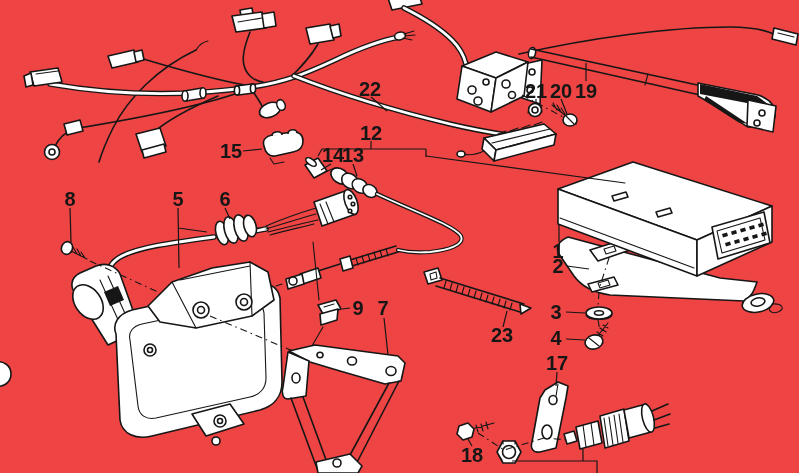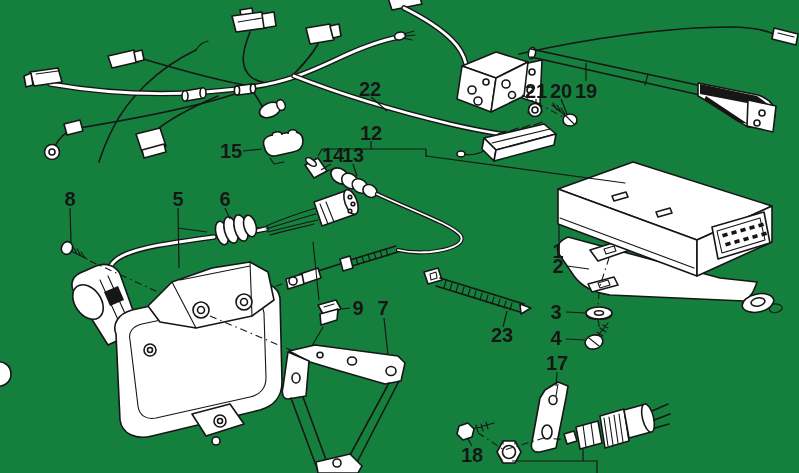"22" .stage { background: #15803d -> #ef4444 }
